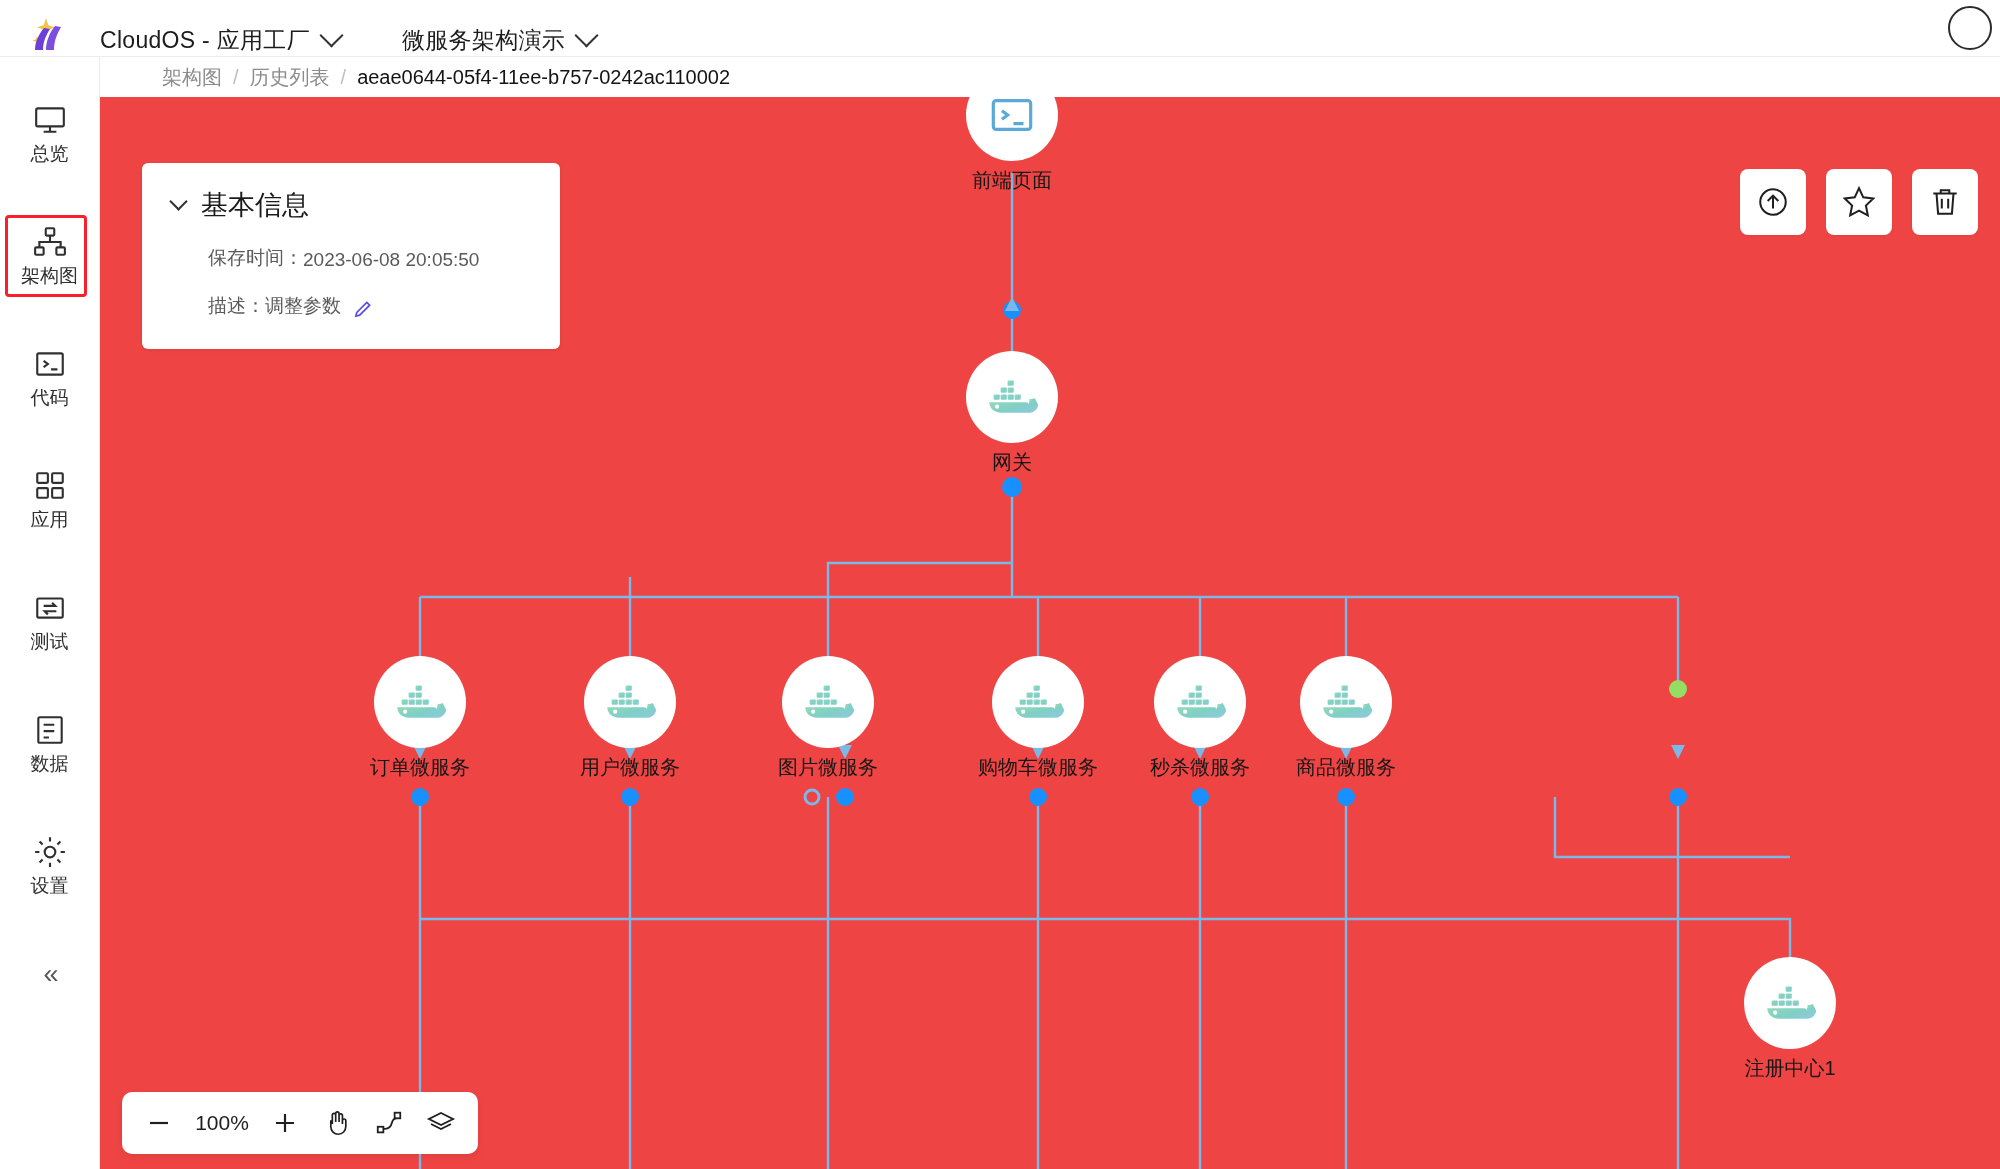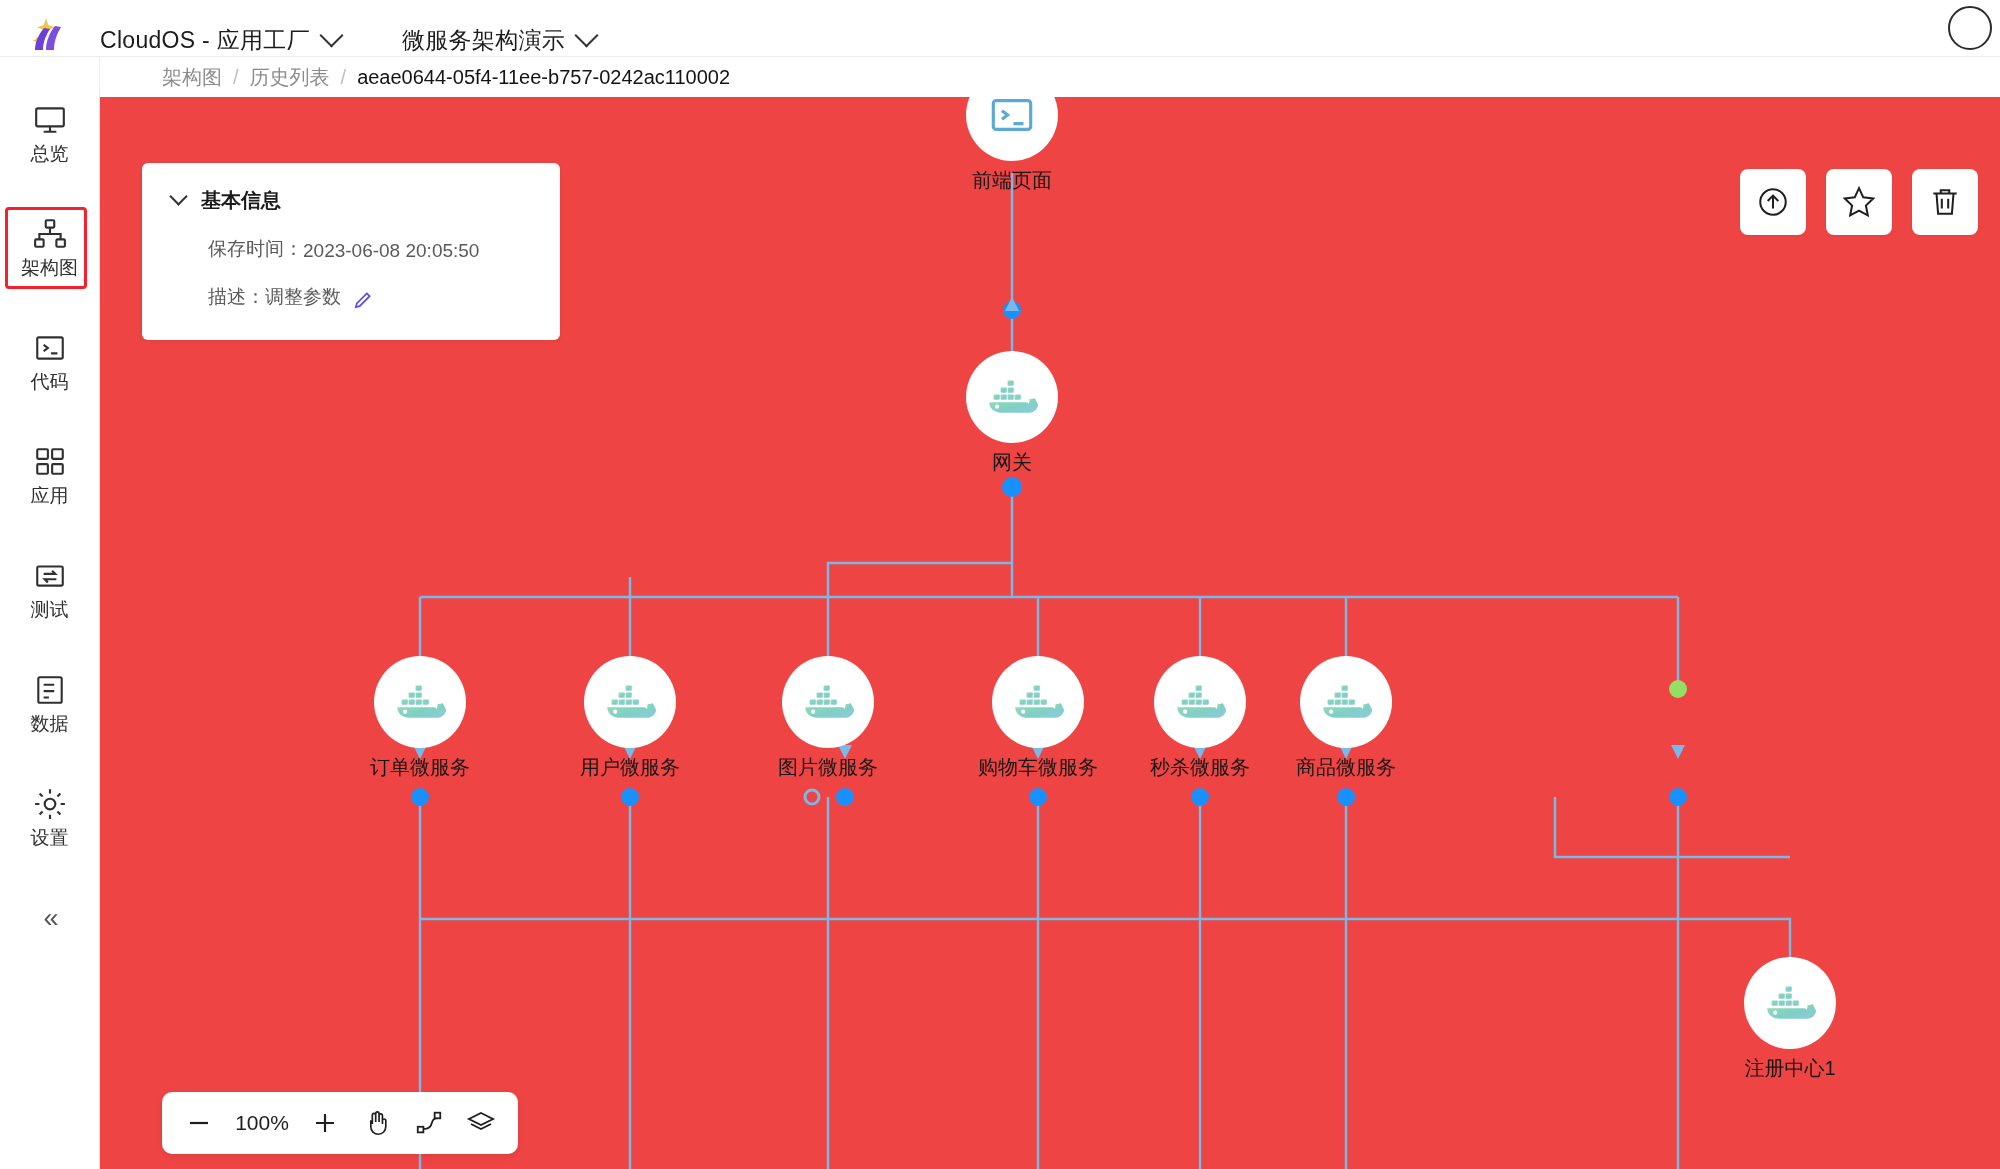"总览" .rail { gap: none -> 8px }
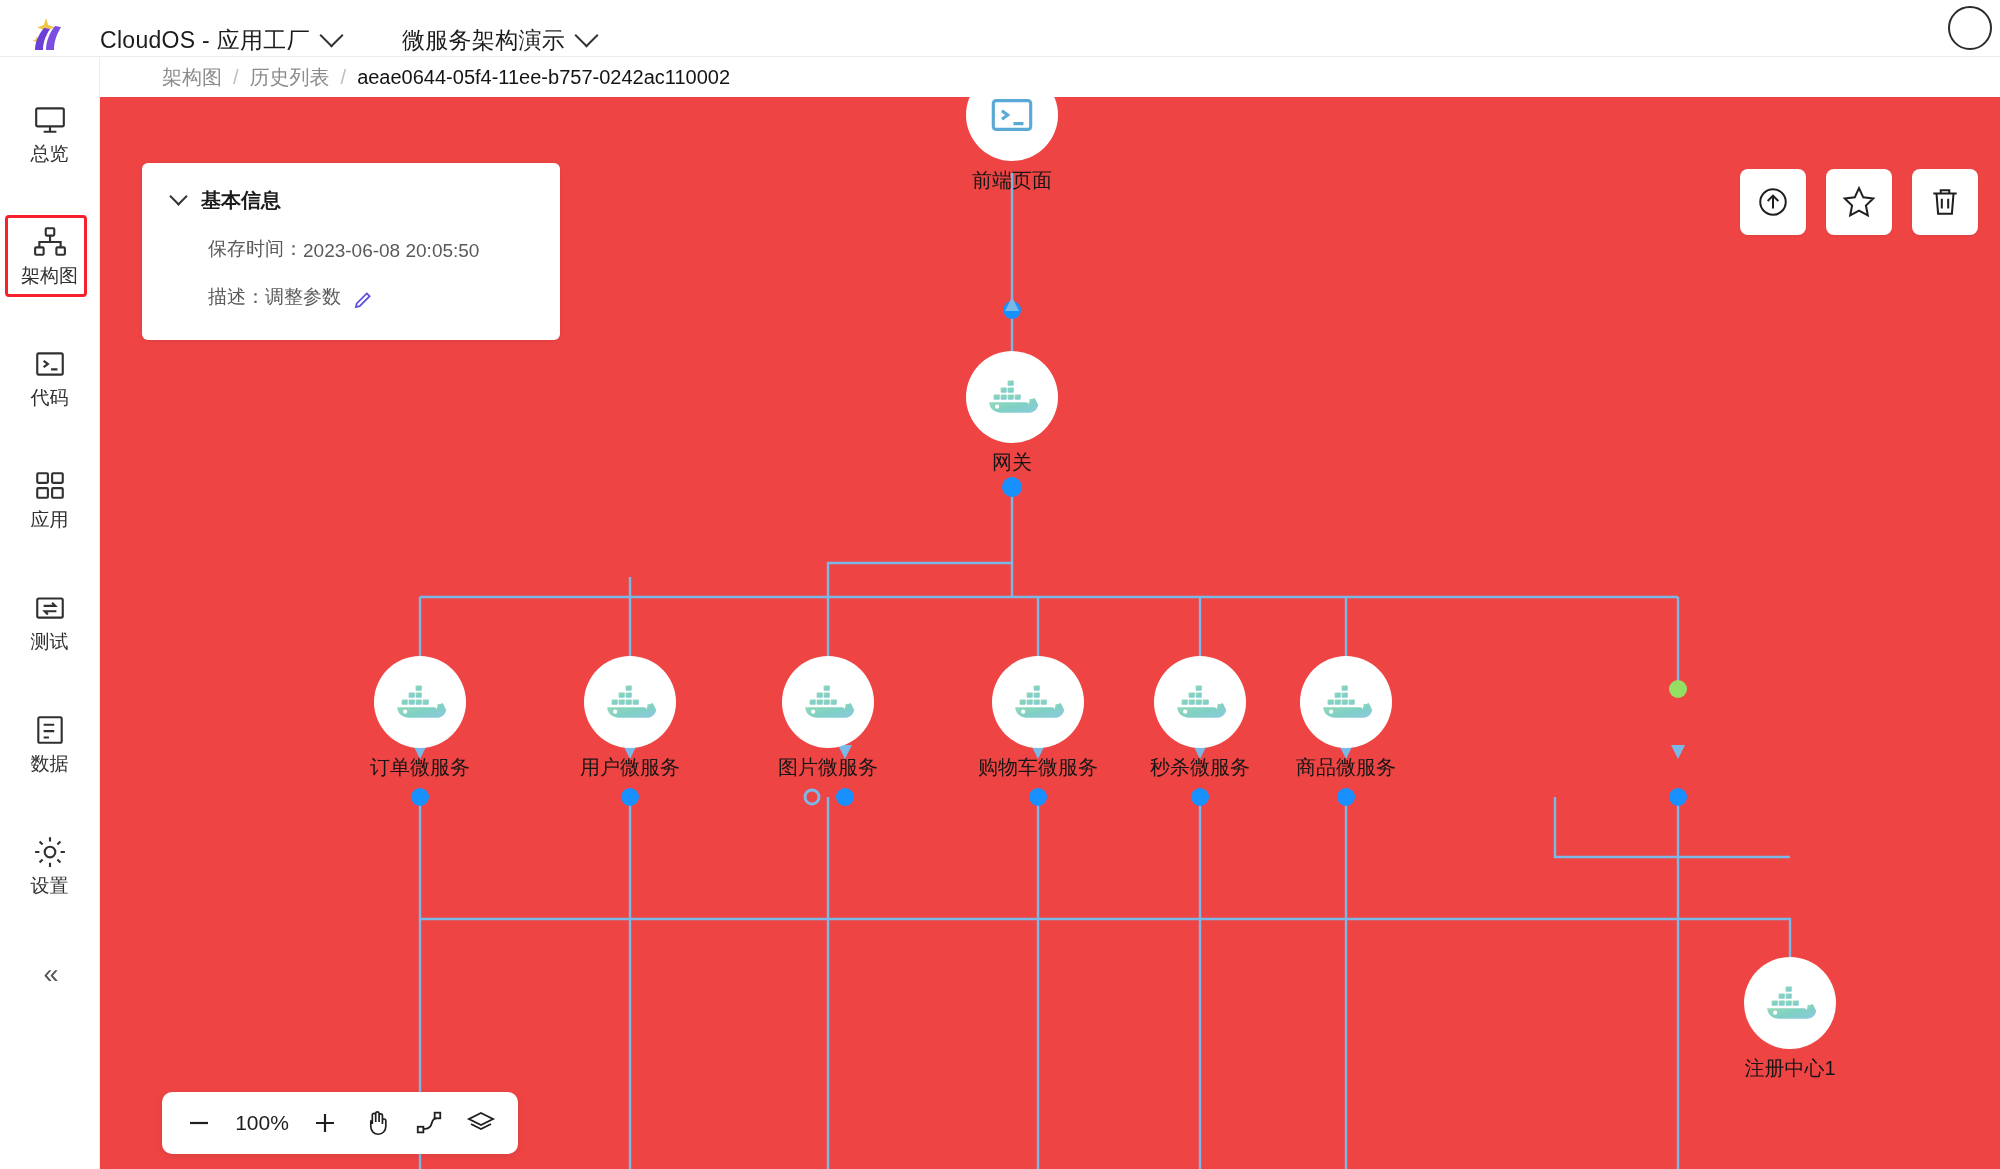"基本信息" .info-title { font-size: 20px -> 27px; font-weight: 700 -> 400 }
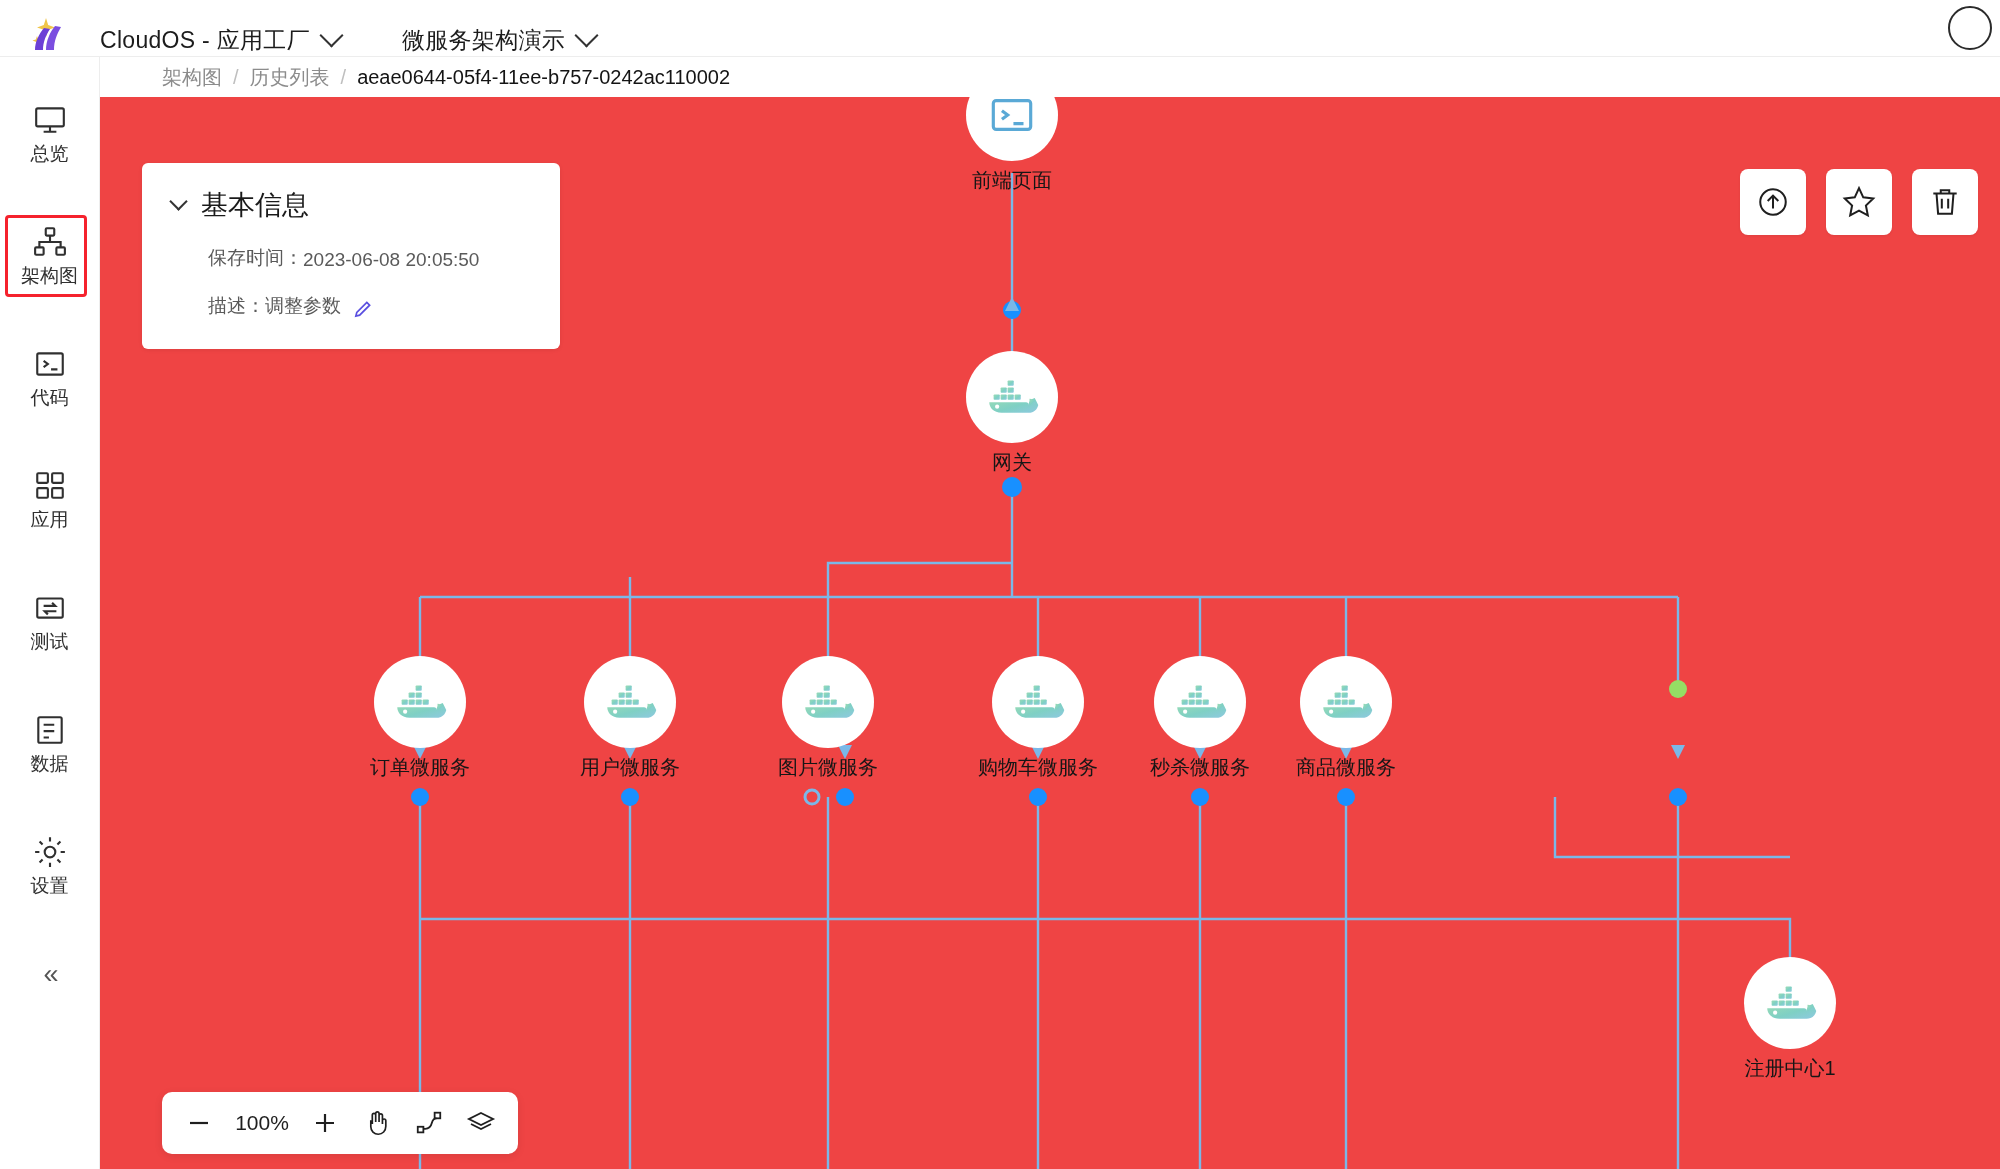"100%" .zoombar { margin-left: 40px -> none }
